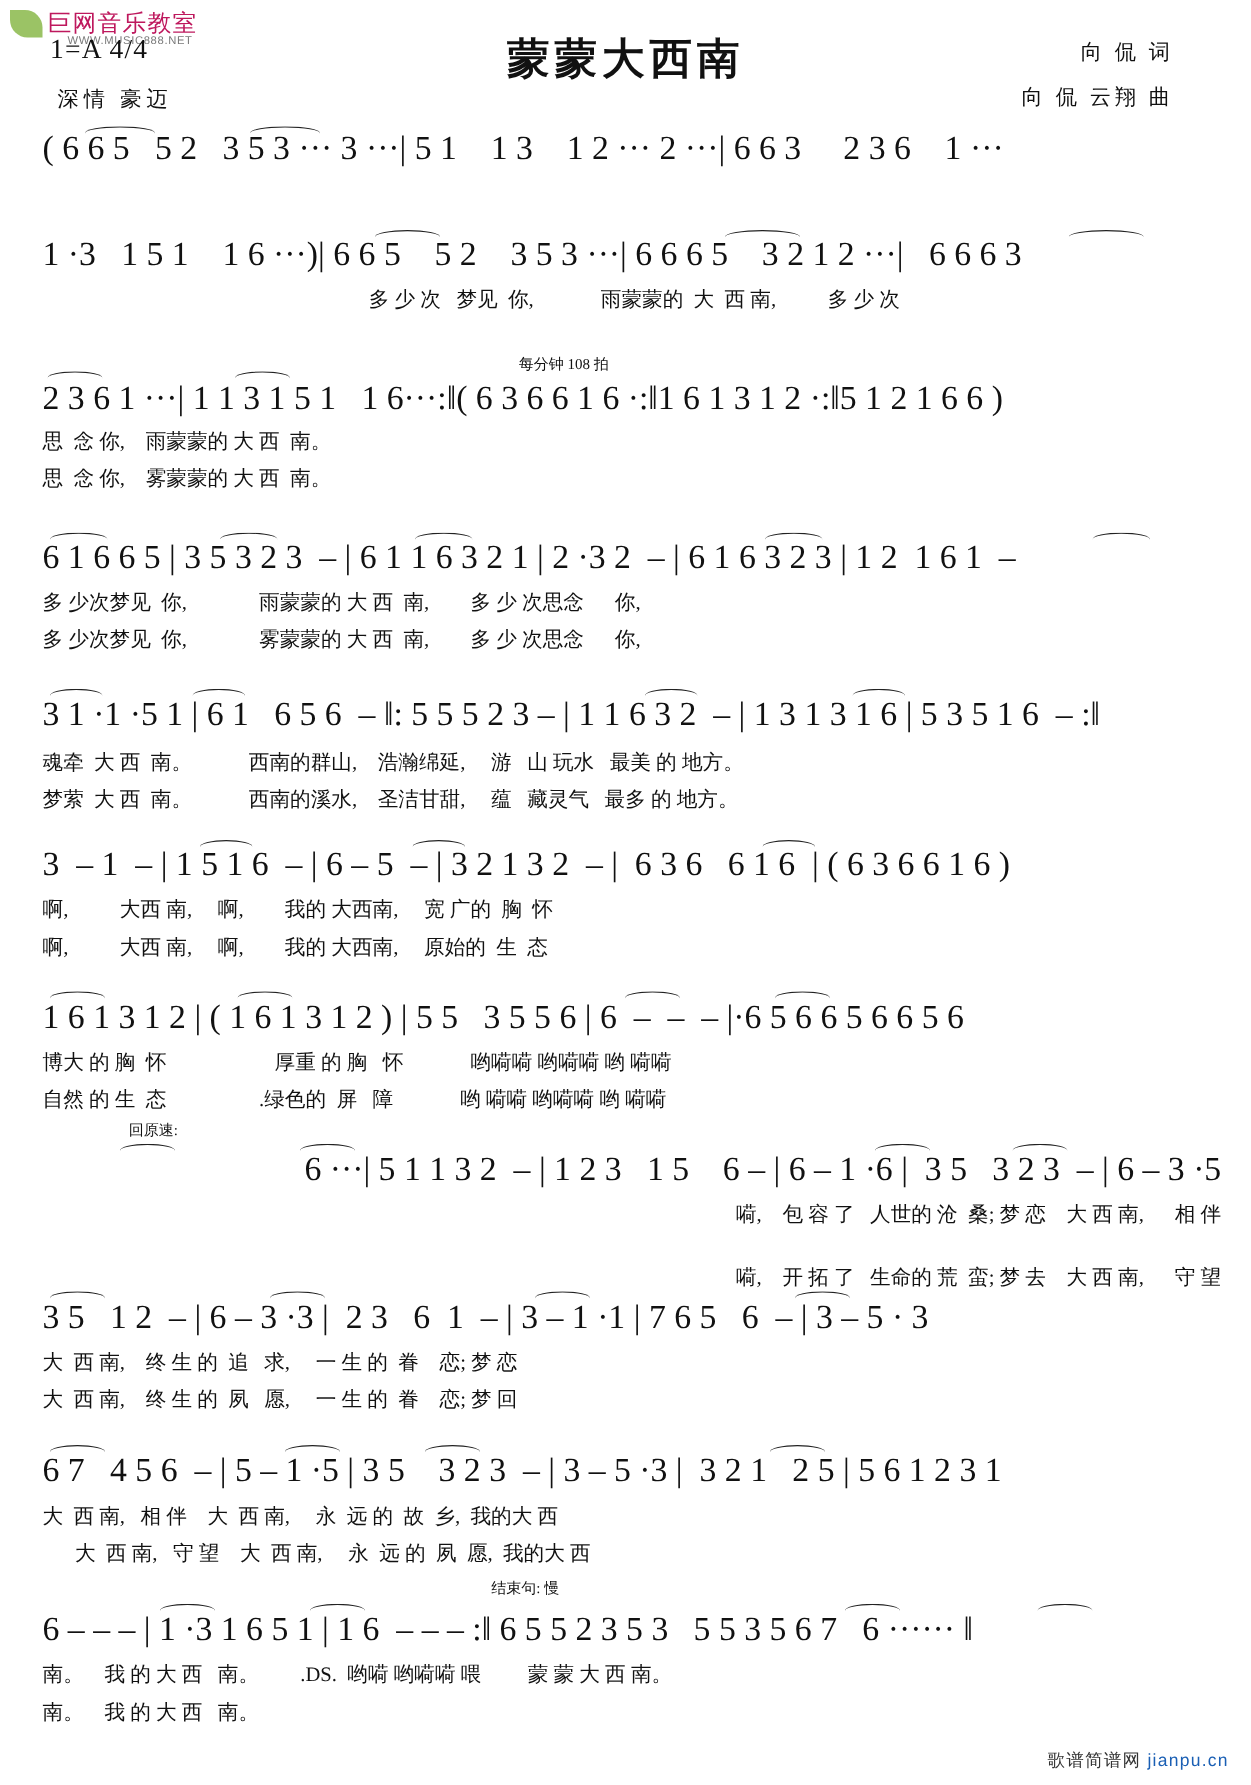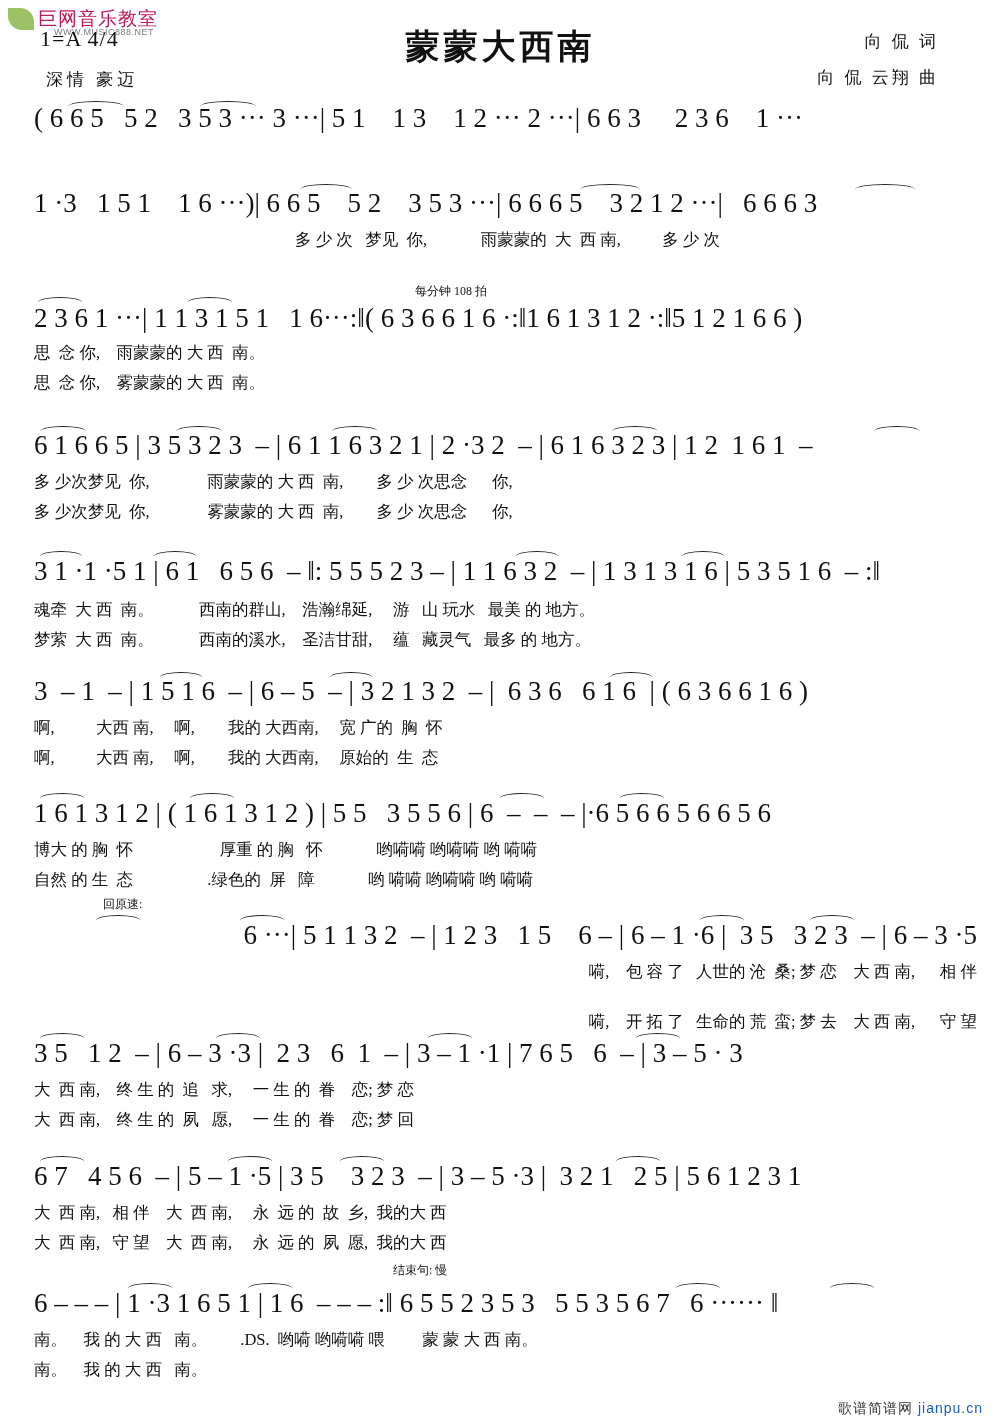"大 西 南, 守 望" div.lyr { margin-left: none -> 26px }
